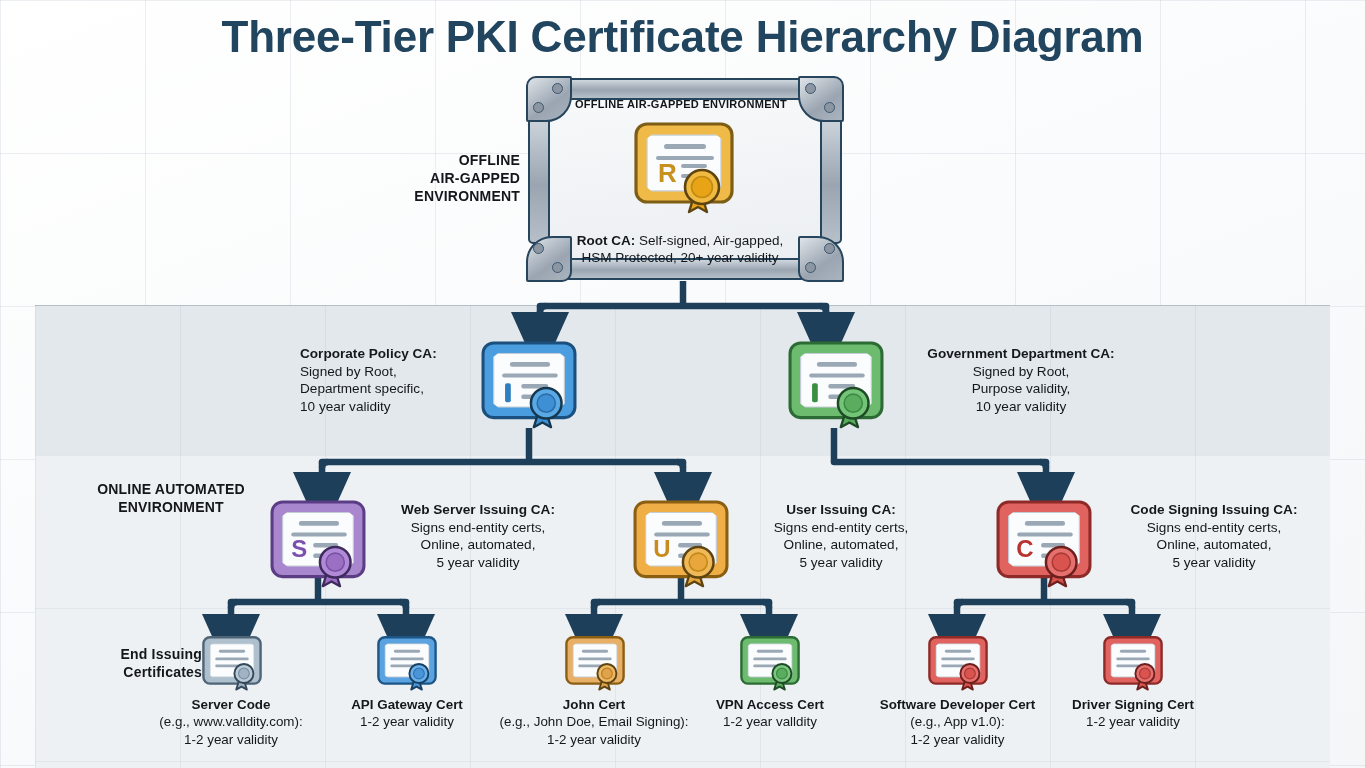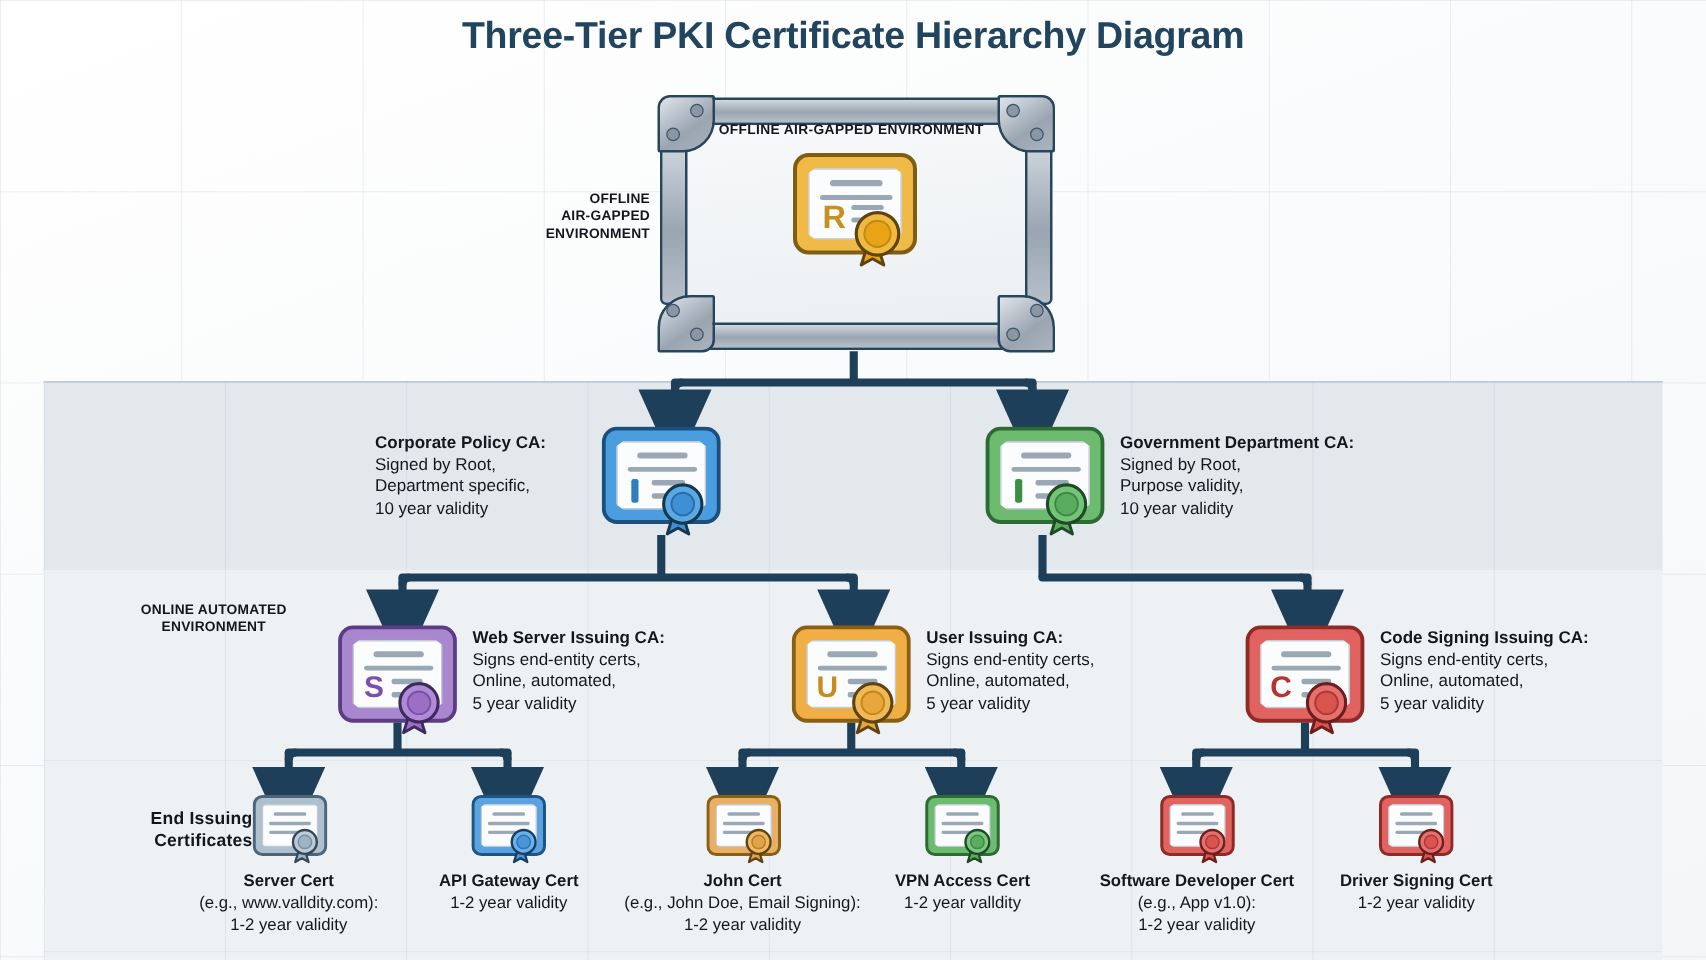"Three-Tier PKI Certificate Hierarchy" #title { font-size: 30px -> 44px }
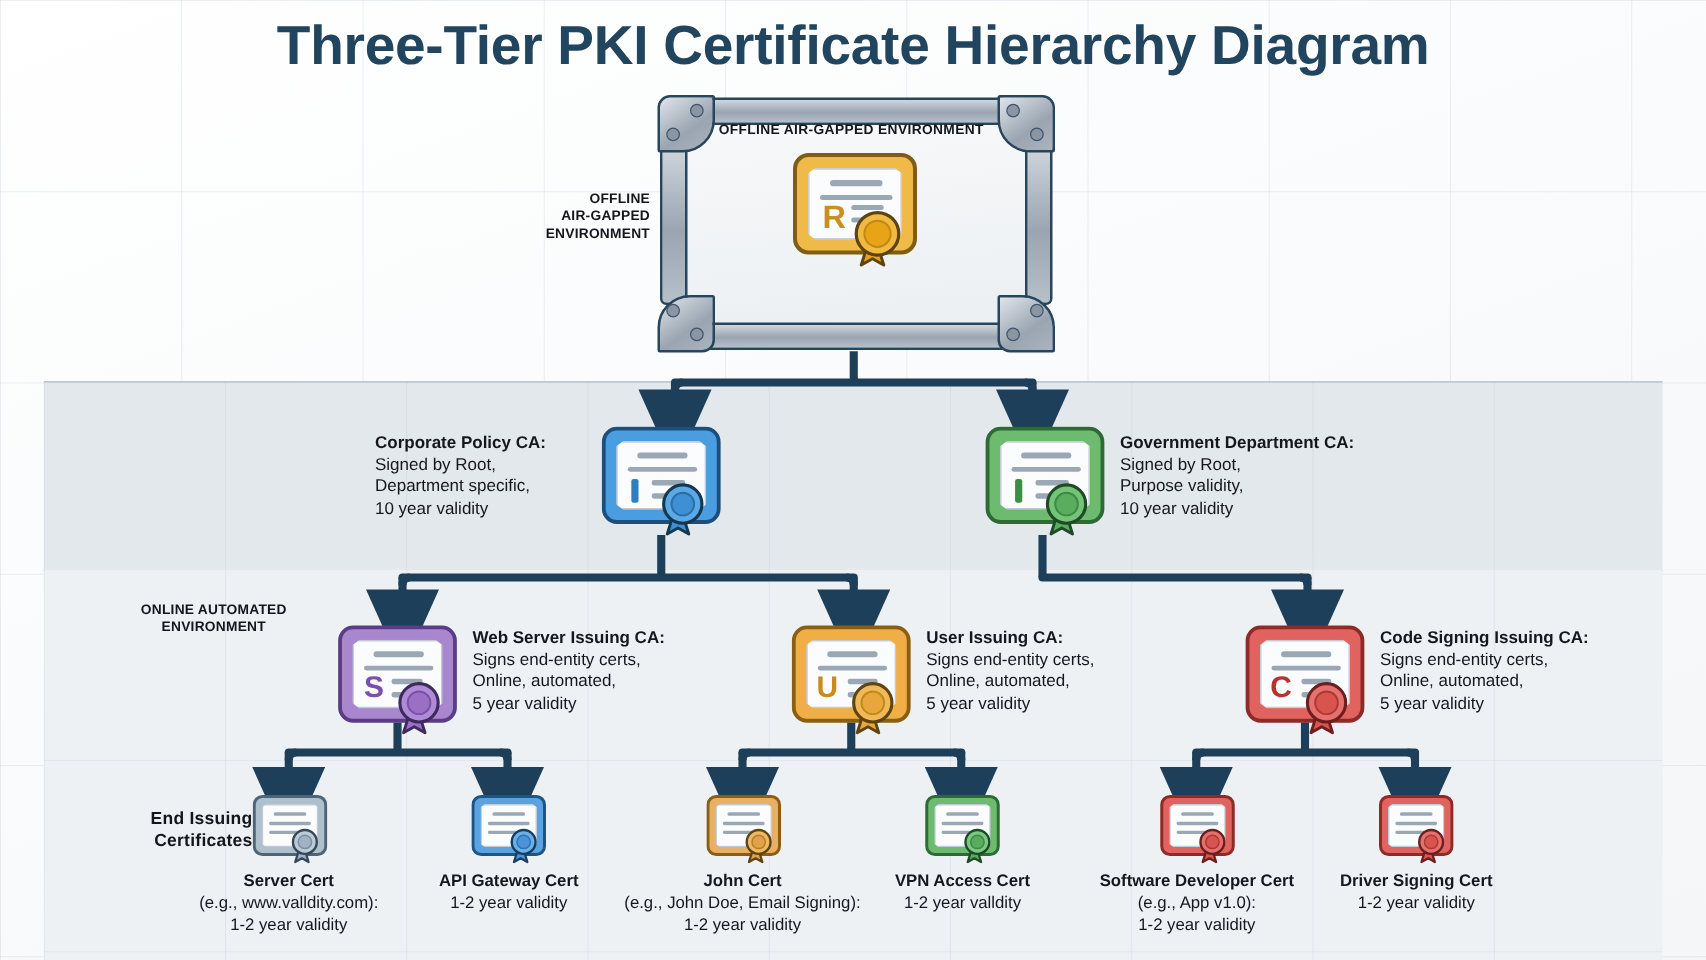"OFFLINE" .zone-label { font-size: 11px -> 14px }
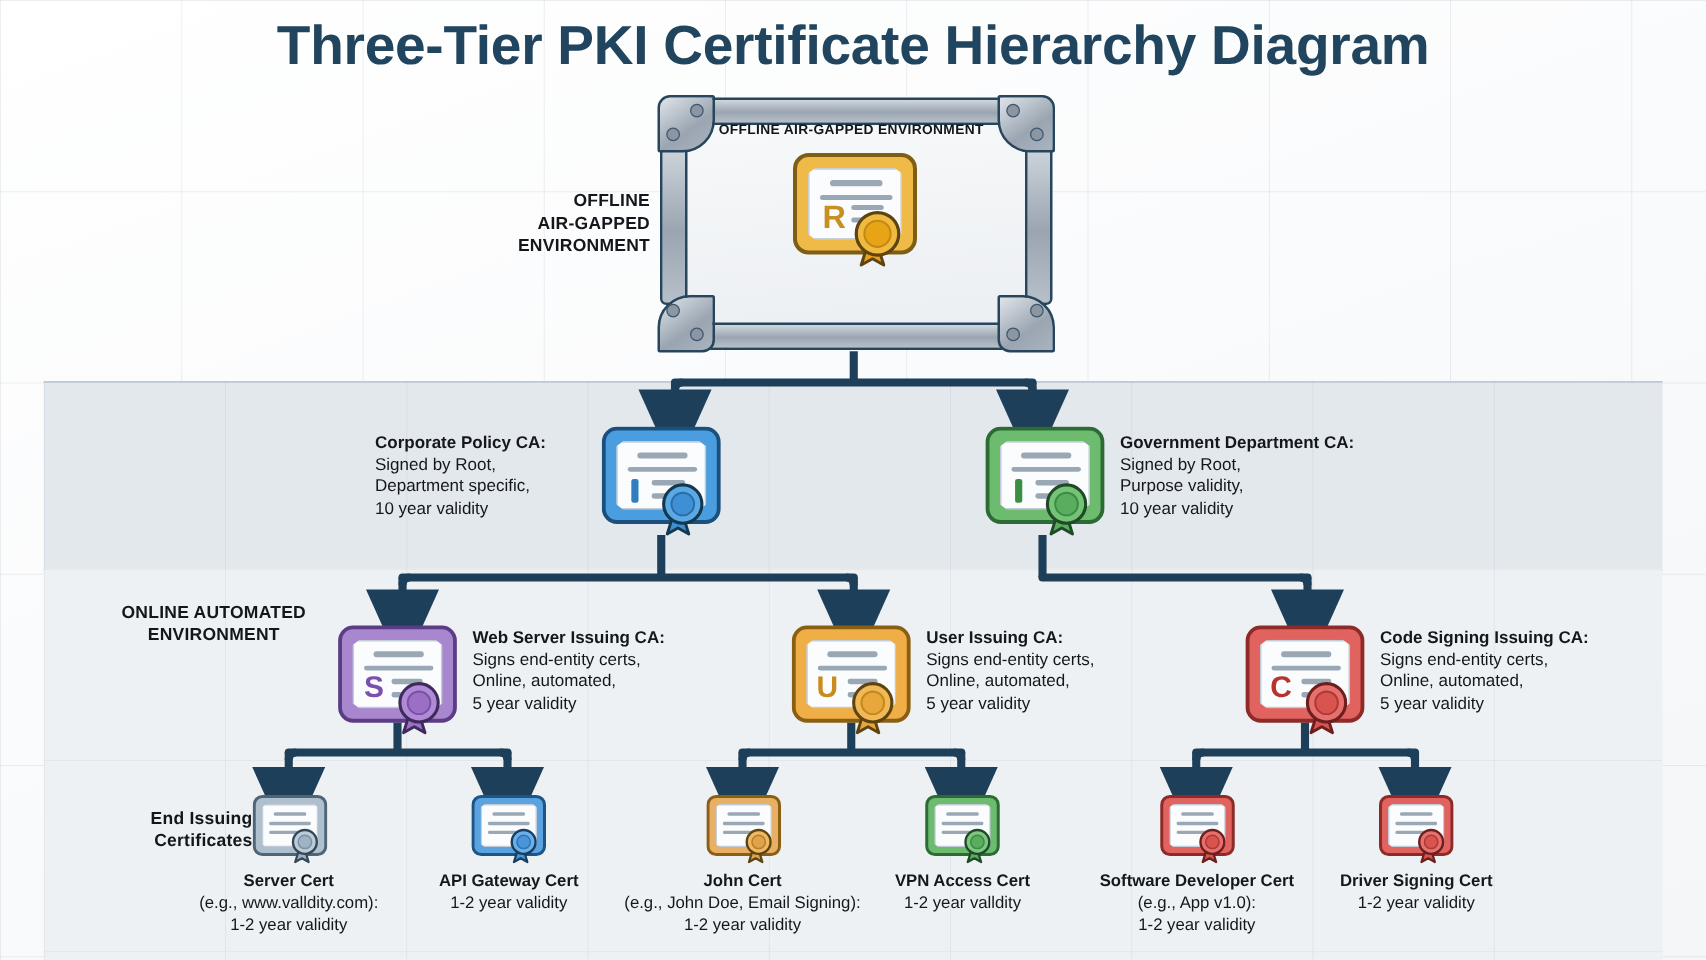"Root CA: Self-signed, Air-gapped," div { html: none -> <div> <b>Root CA:</b><span> Self-signed, Air-gapped,</span><br> <span>HSM Protected, 20+ year validity</span> </div> }
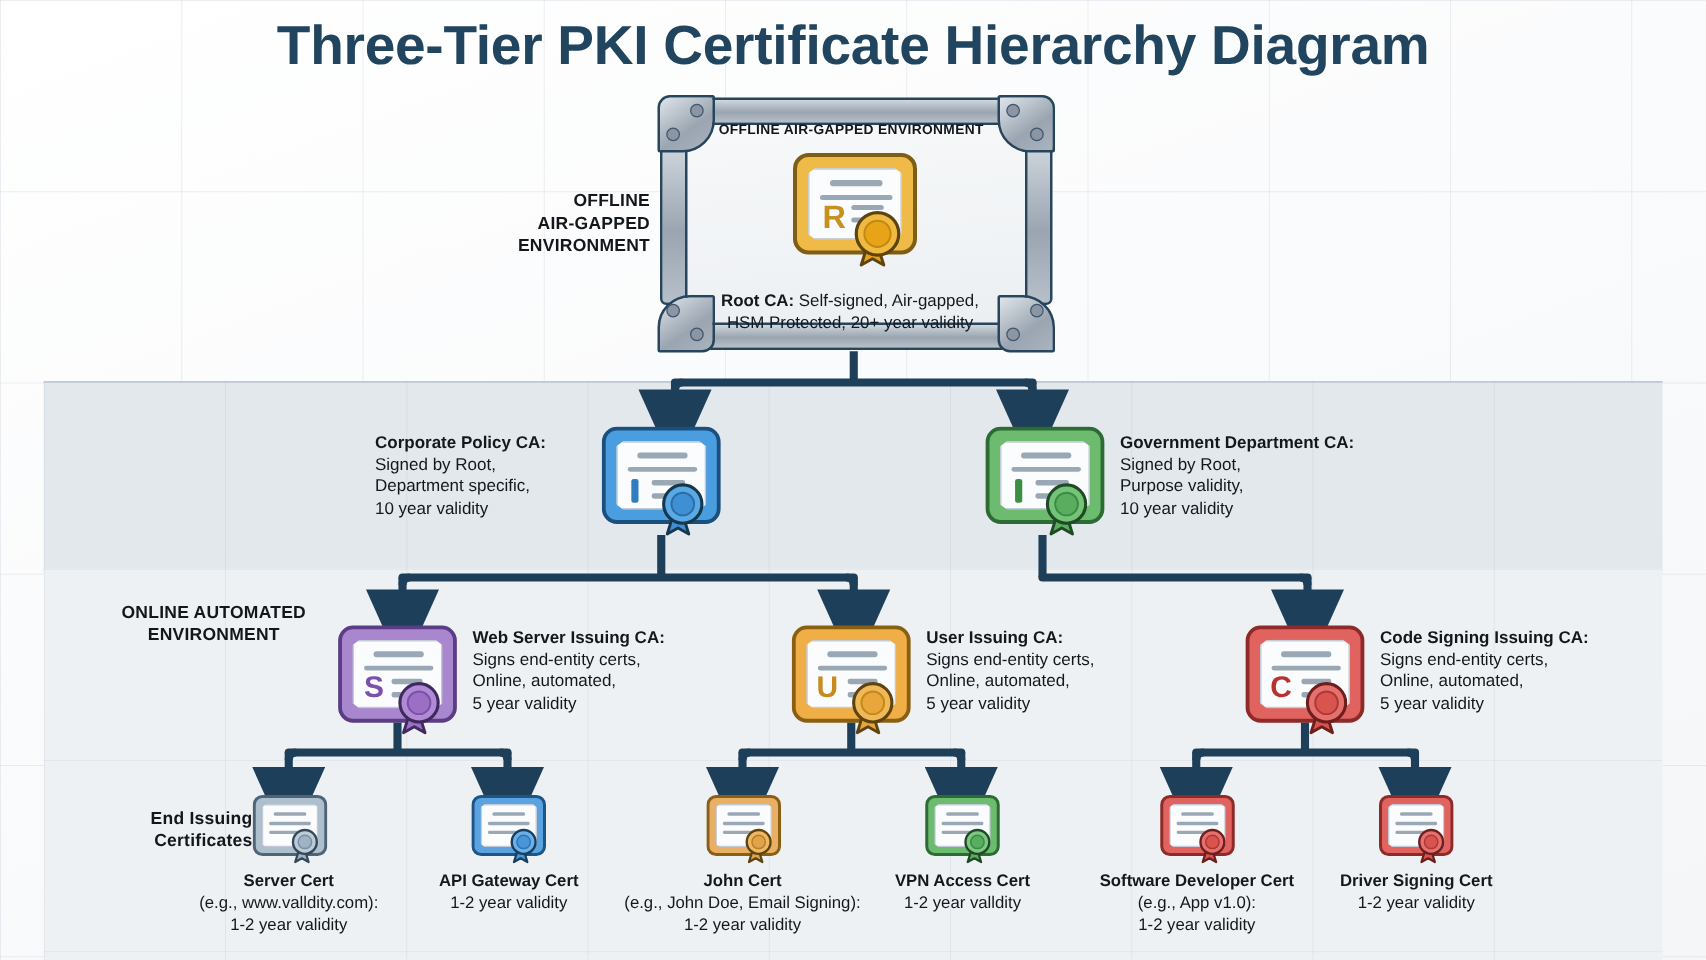"Government Department CA:" .node-text.right { text-align: left -> center }
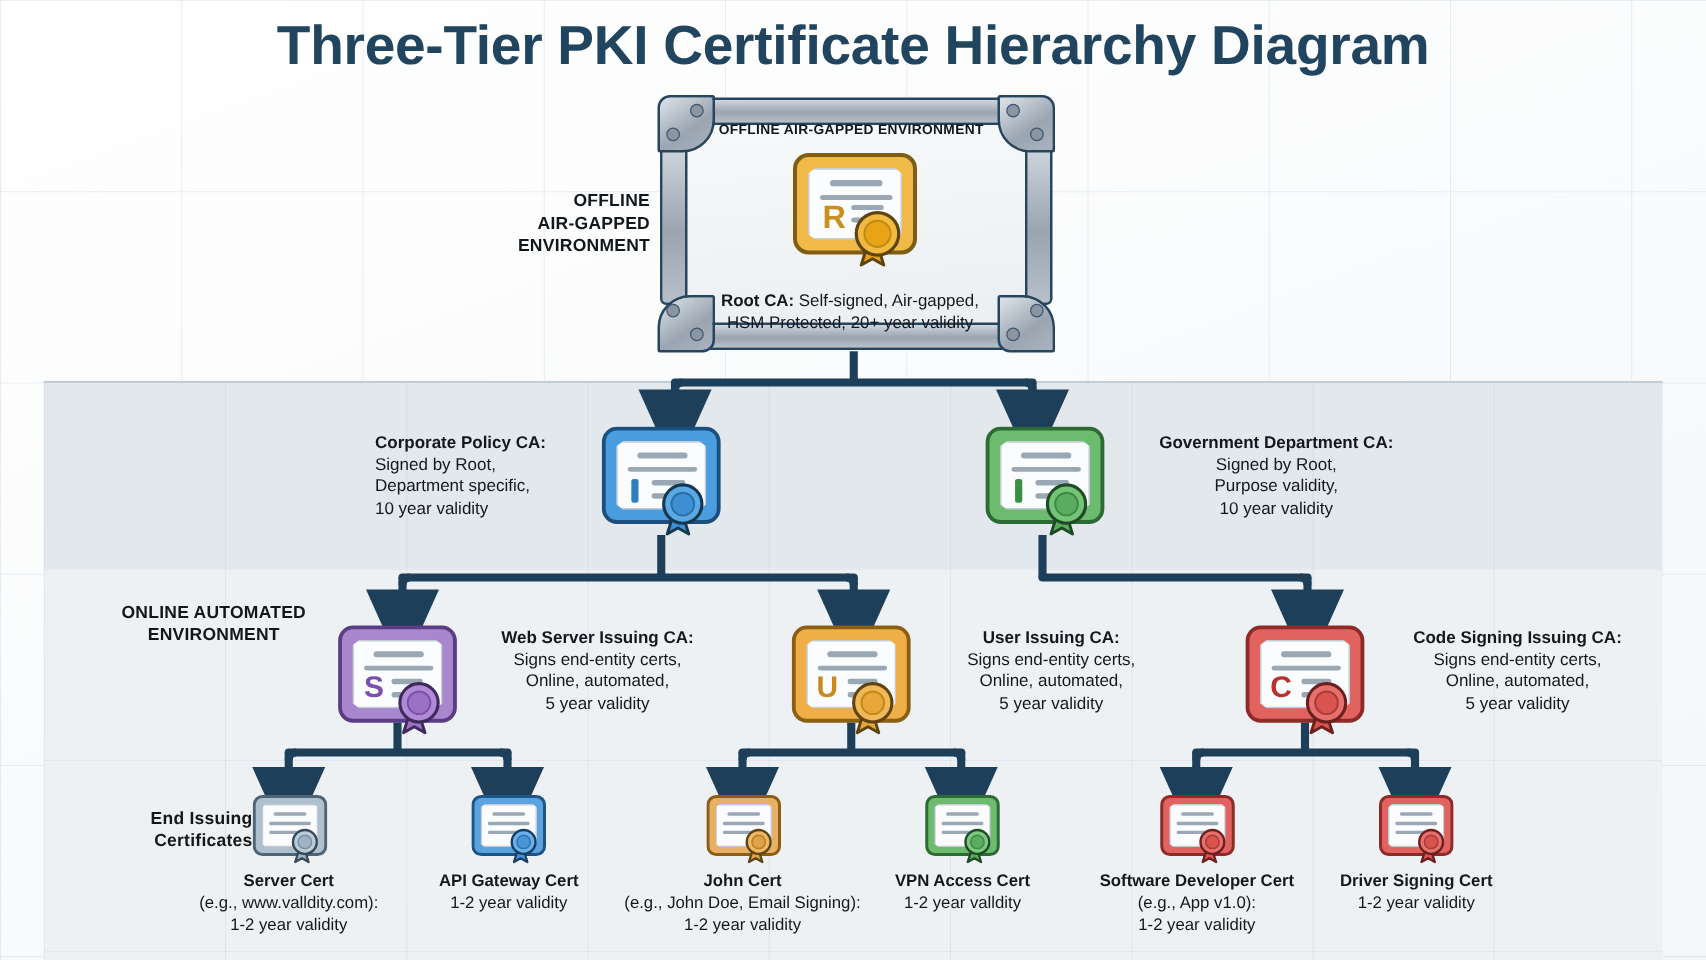"Server Cert" span.t { text: Cert -> Code }
